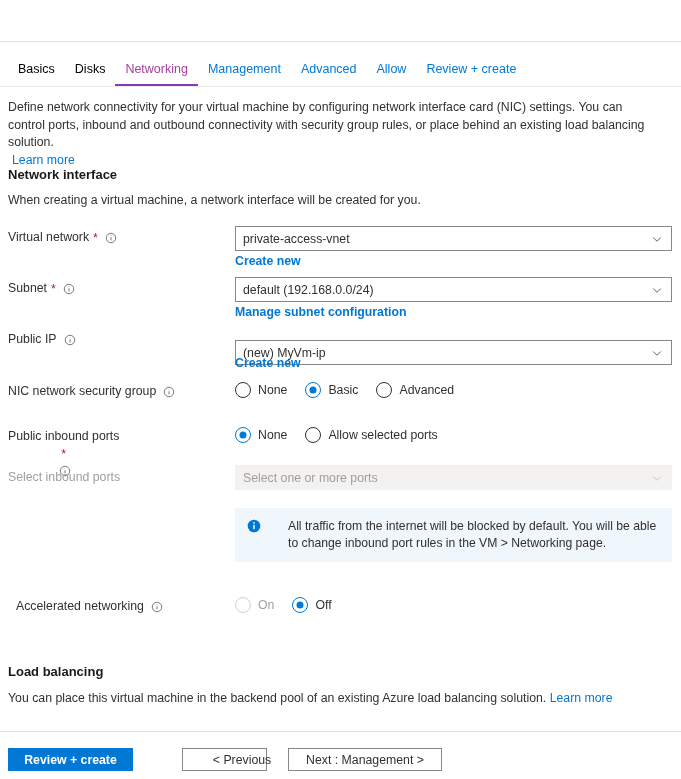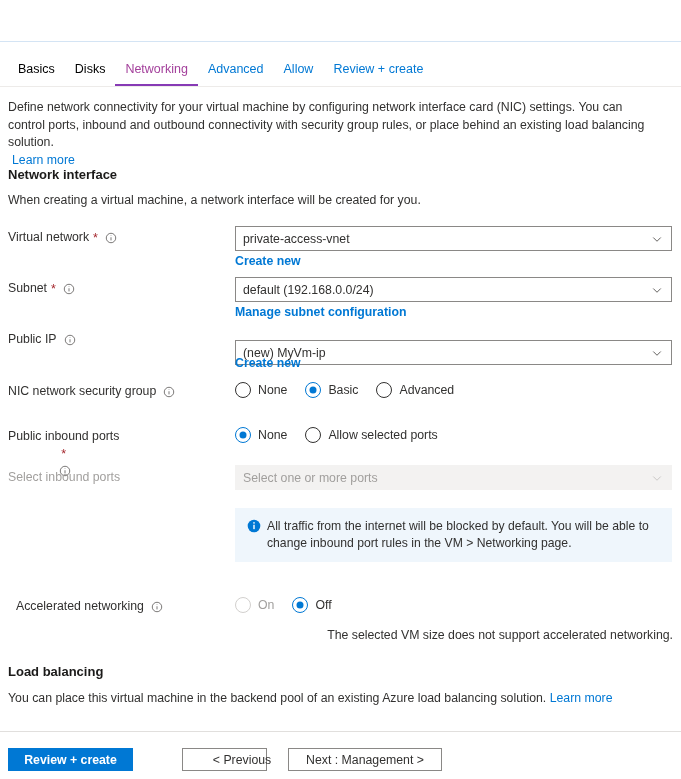"Management" div.tab { html: none -> <div>Management</div> }
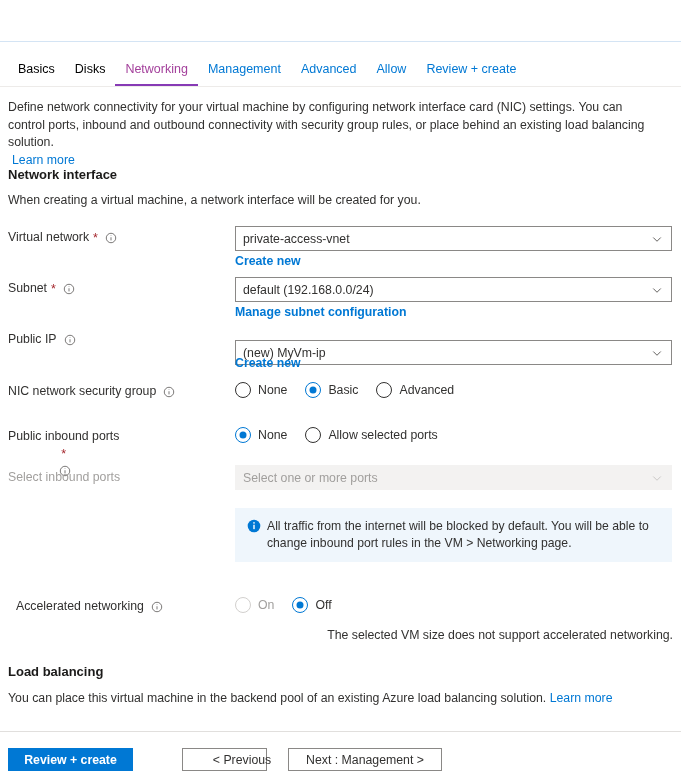"All traffic from the internet" .infobox { gap: 6px -> 27px }
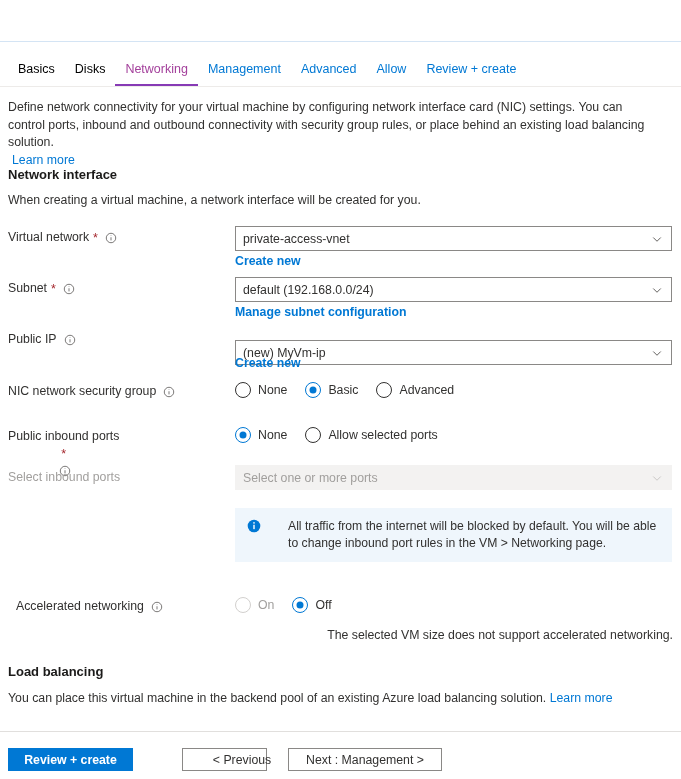"The selected VM size does" div.note { html: <div>The selected VM size does not support accelerated networking.</div> -> none }
